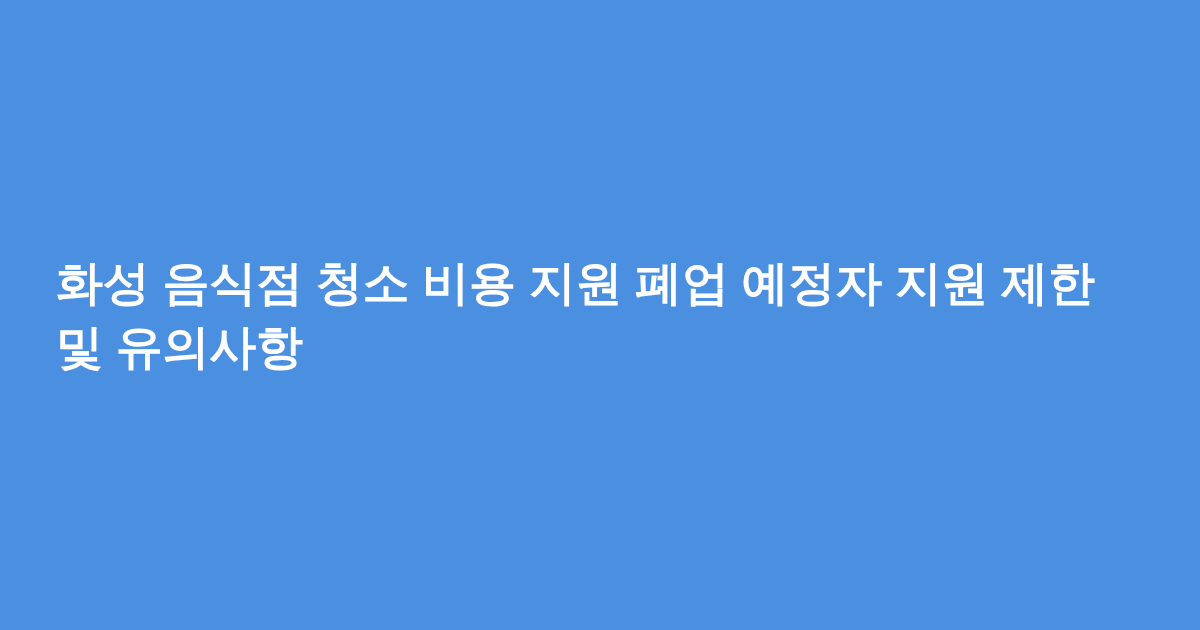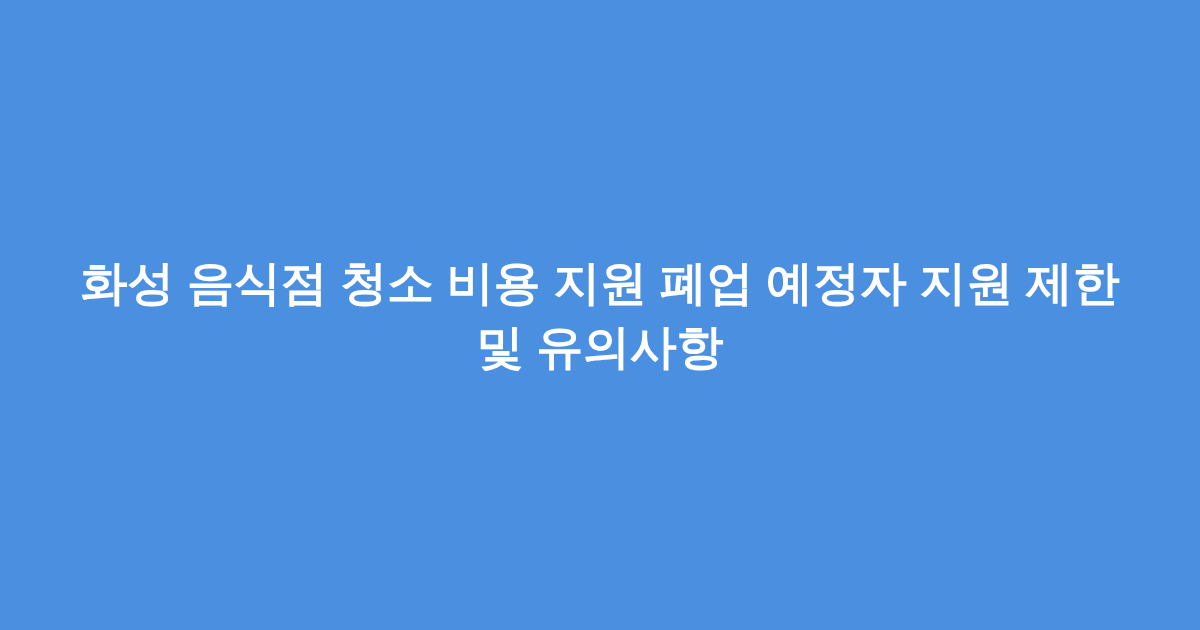"화성 음식점 청소 비용 지원" .og-card__title { text-align: center -> none }
